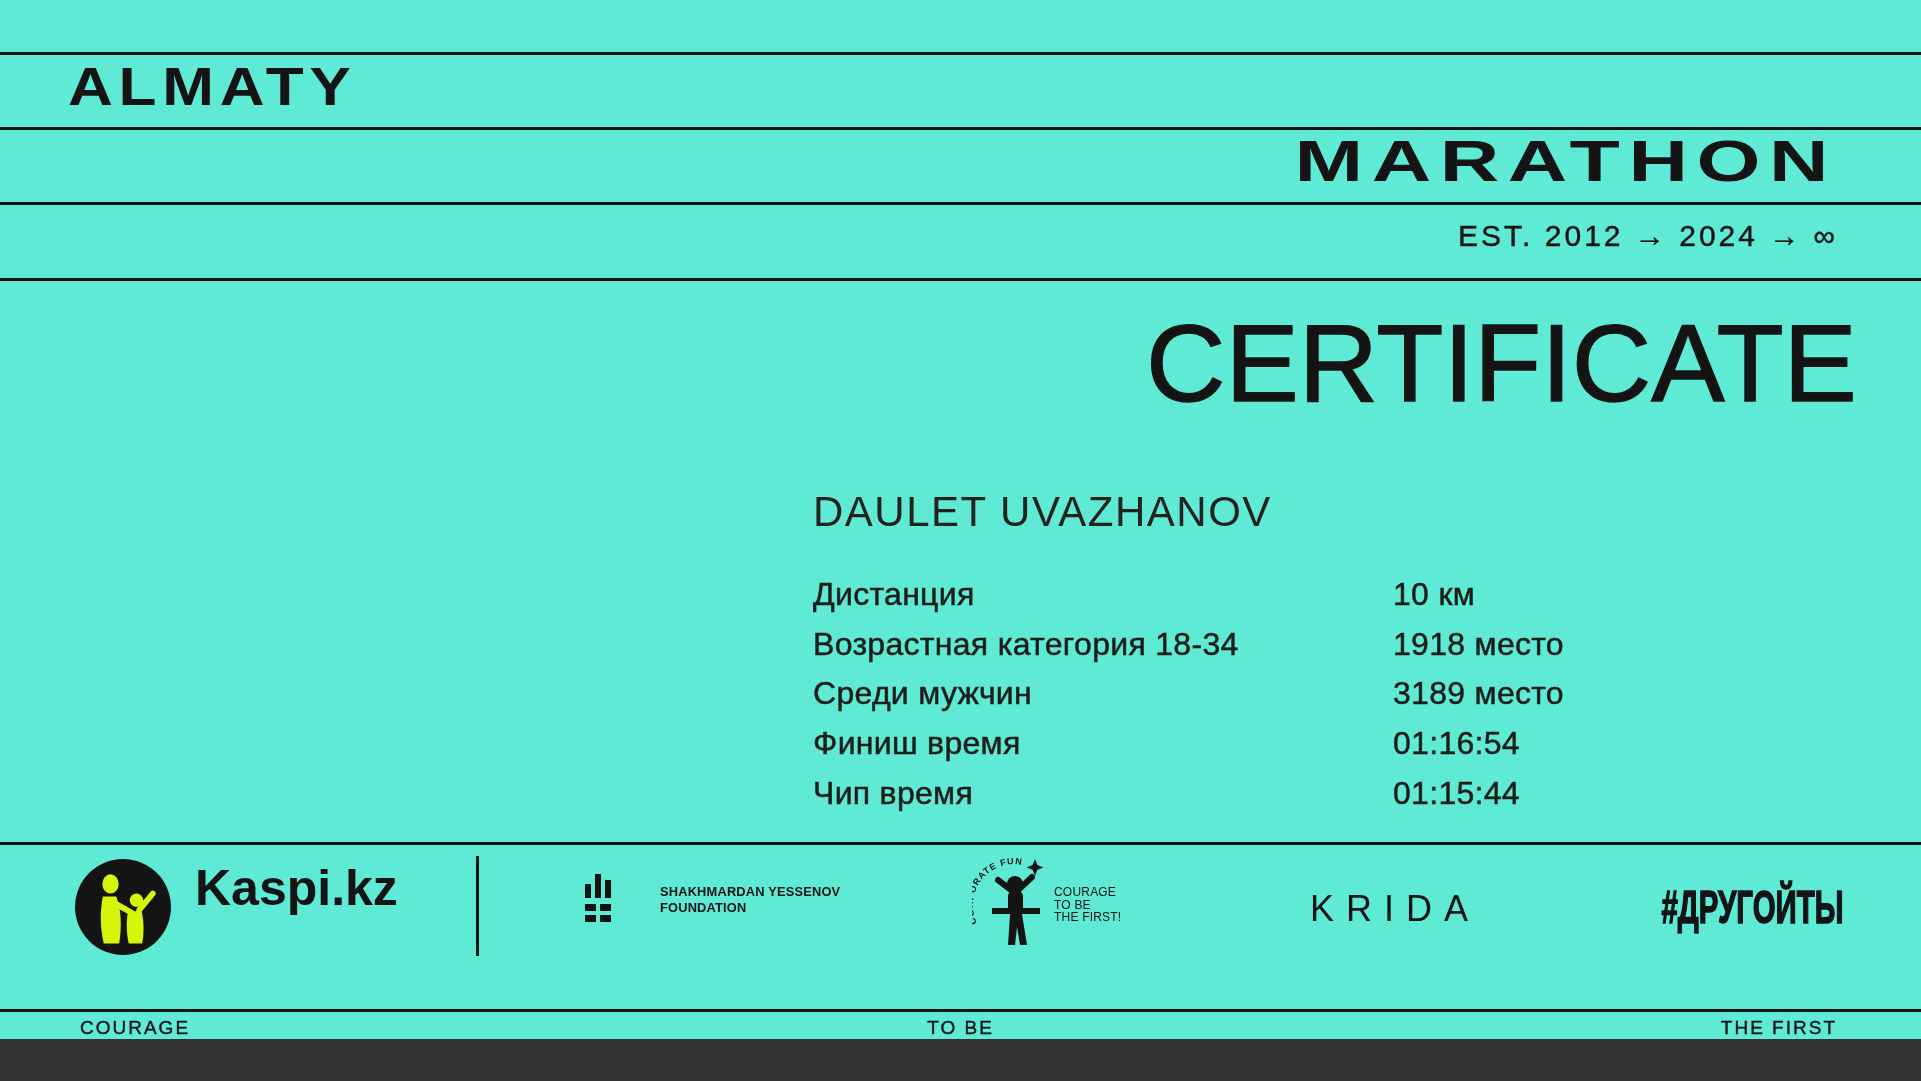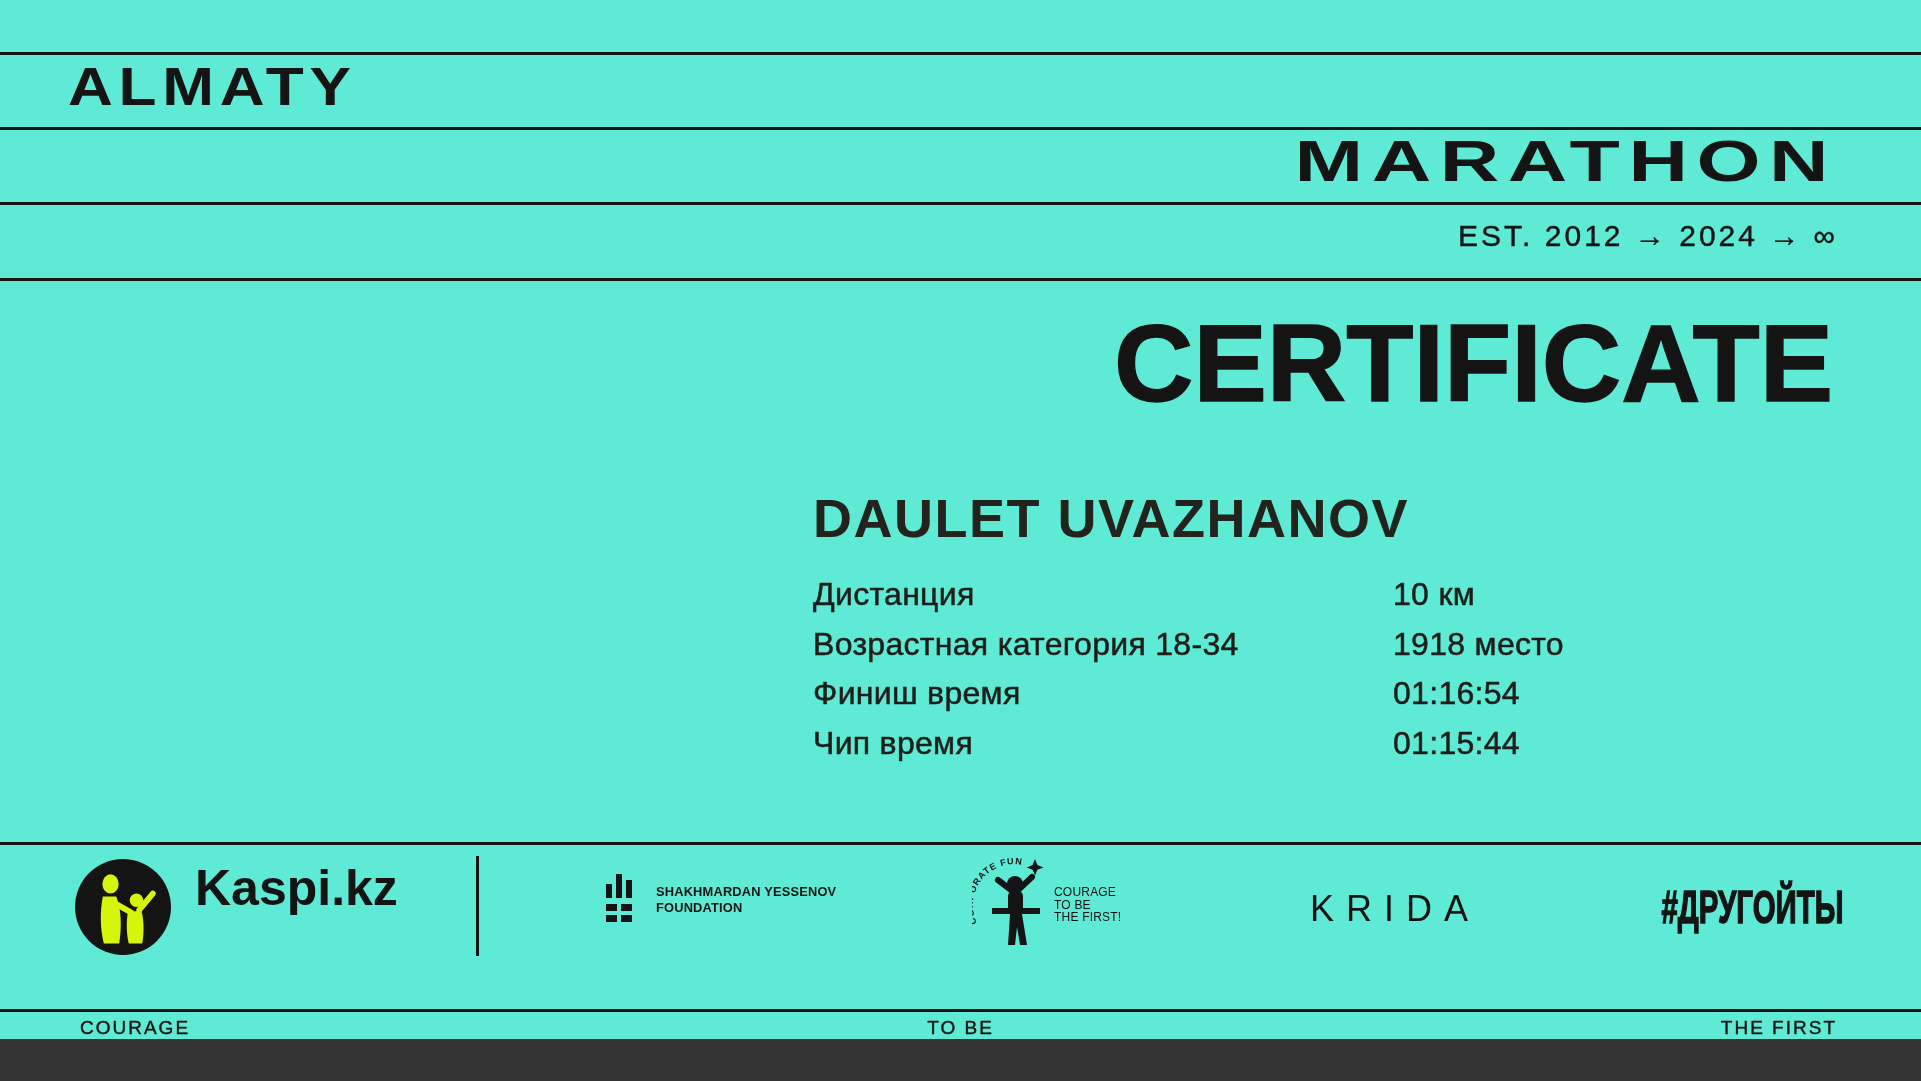"CERTIFICATE" .heading { font-weight: 700 -> 400; right: 88px -> 64px }
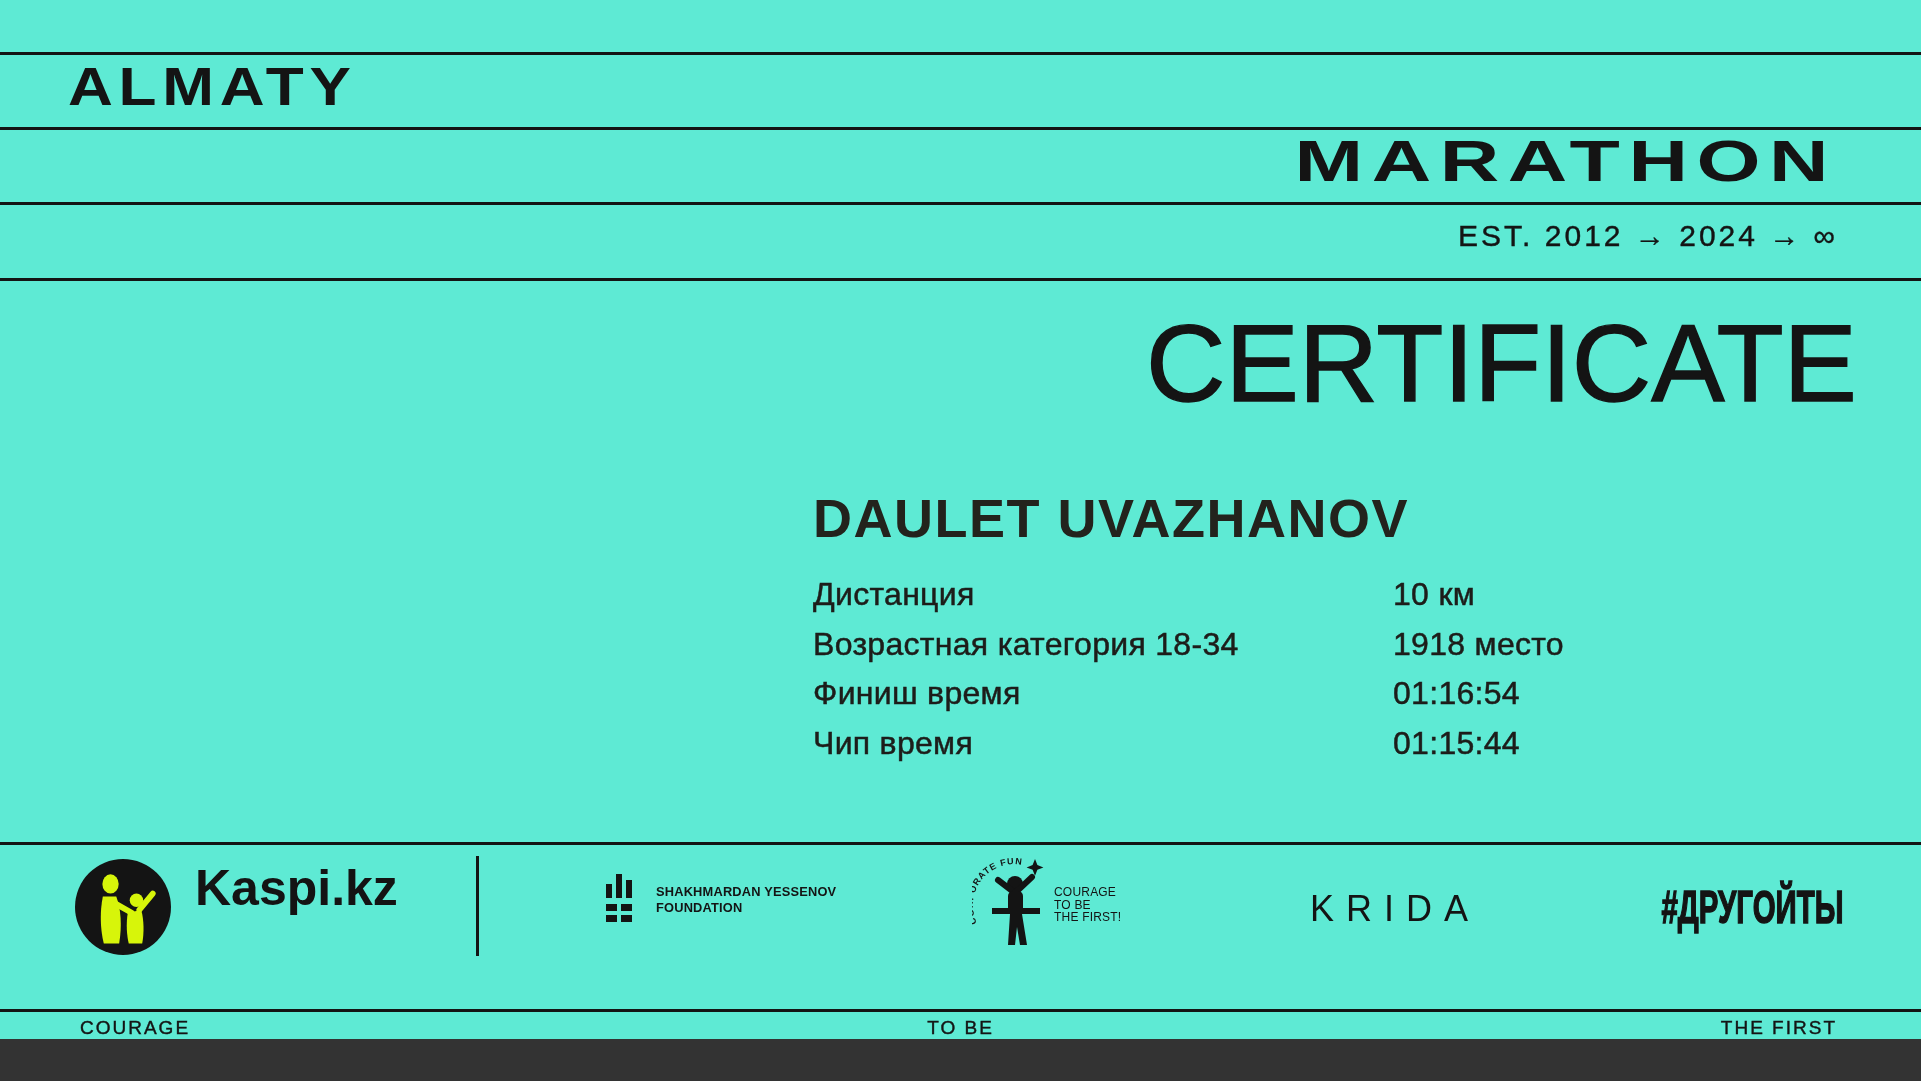"DAULET UVAZHANOV" .athlete { font-size: 54px -> 42px; font-weight: 700 -> 400 }
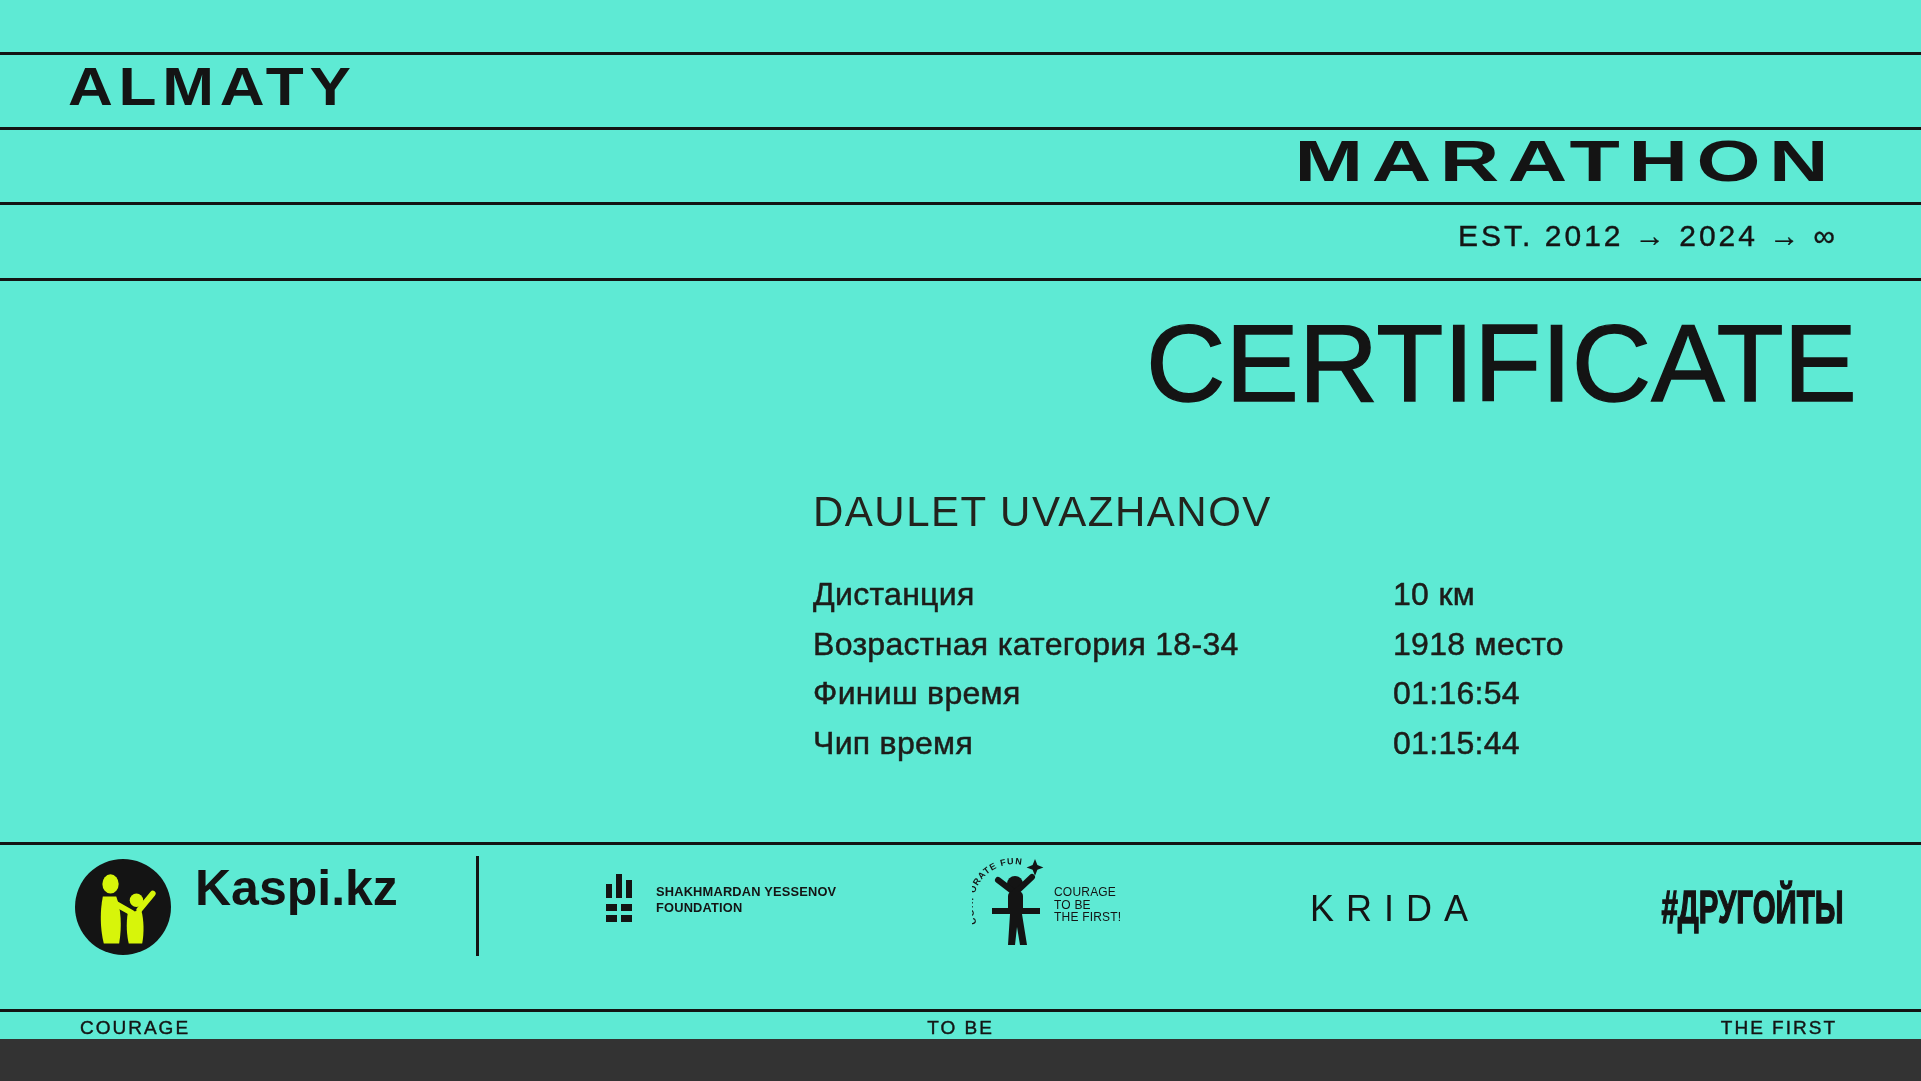"Среди мужчин" div.row { html: none -> <div> <span>Среди мужчин</span> <span>3189 место</span> </div> }
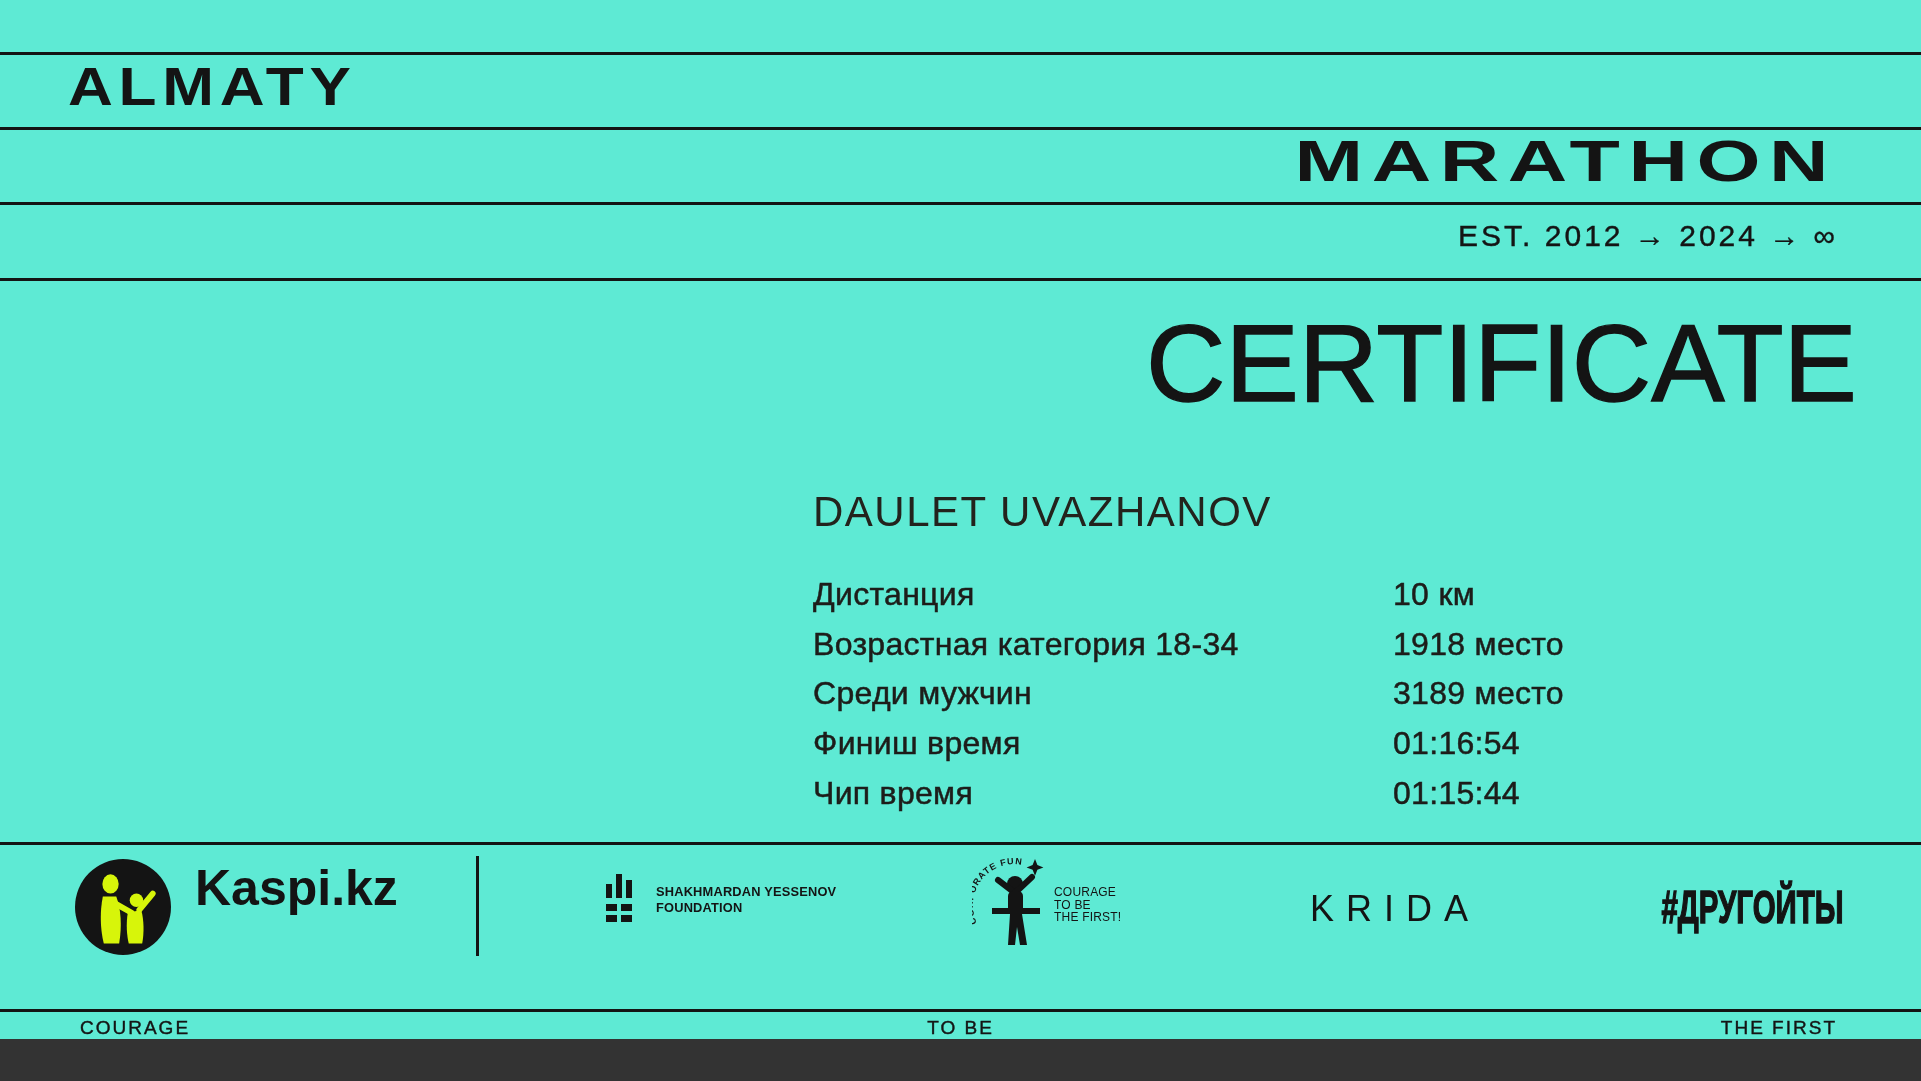"SHAKHMARDAN YESSENOV" .yessenov { gap: none -> 25px; left: 606px -> 585px }
